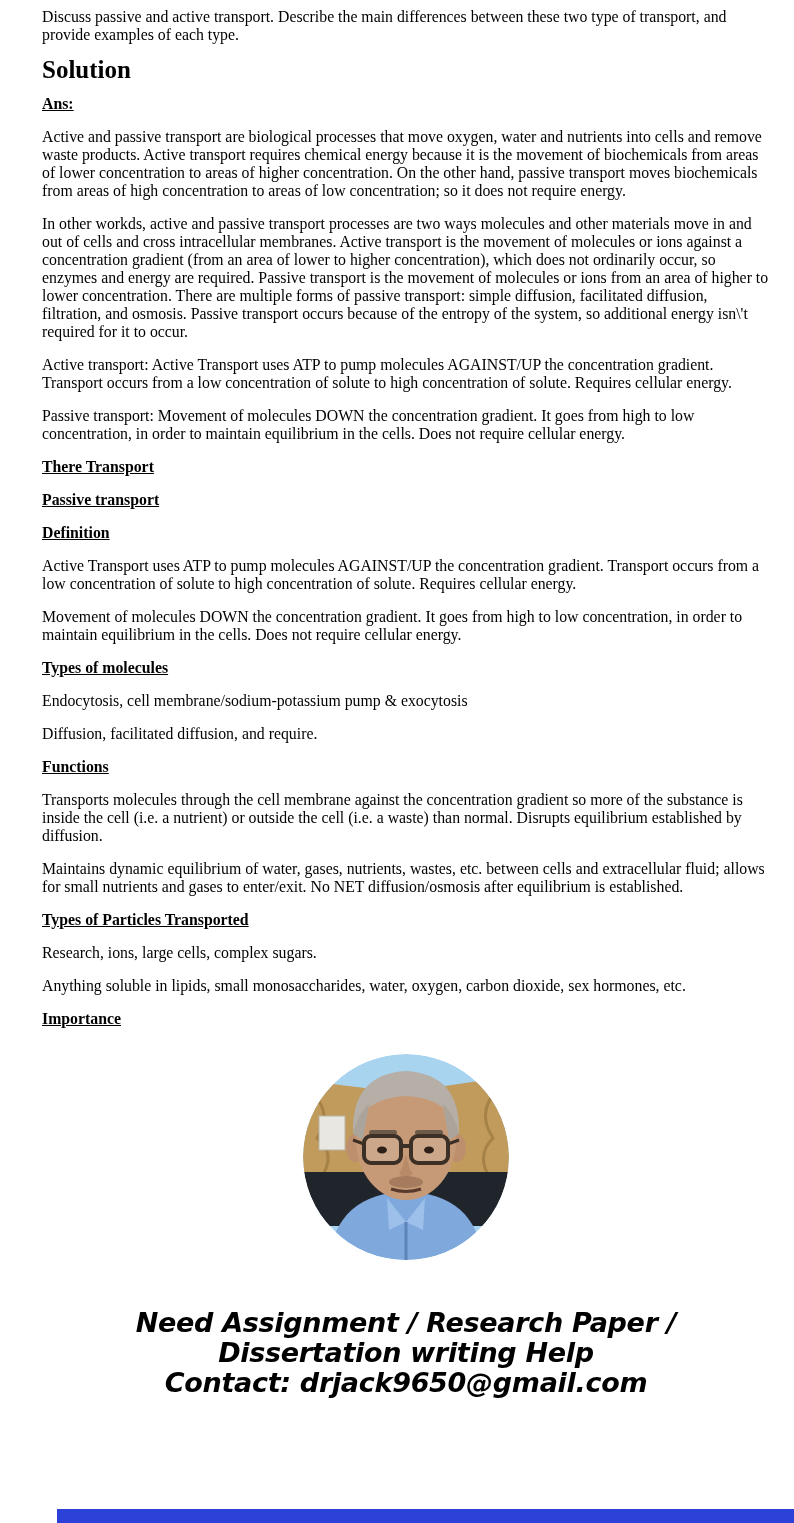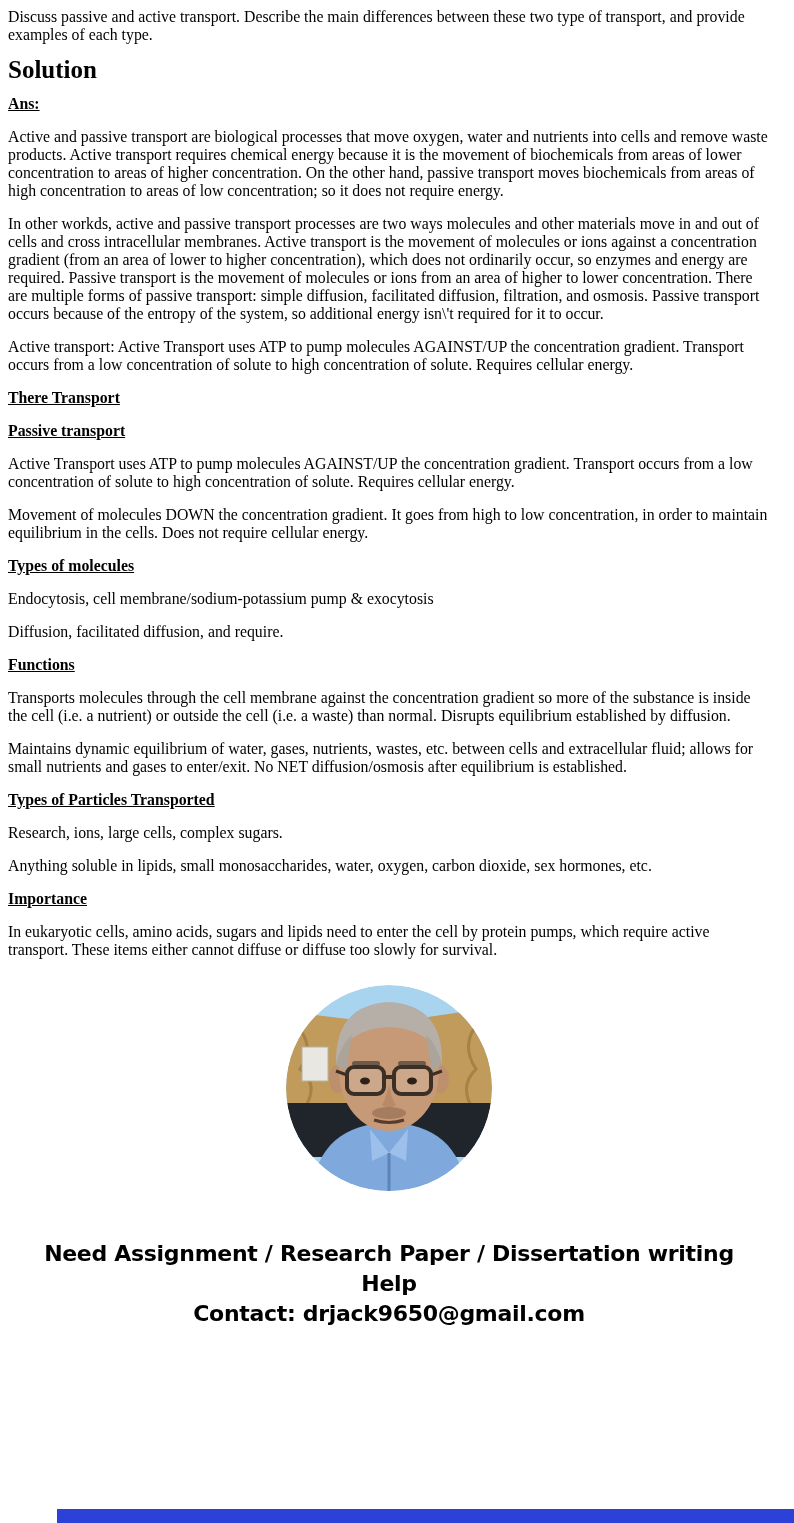"Discuss passive and active transport." .content { margin-left: none -> 34px }
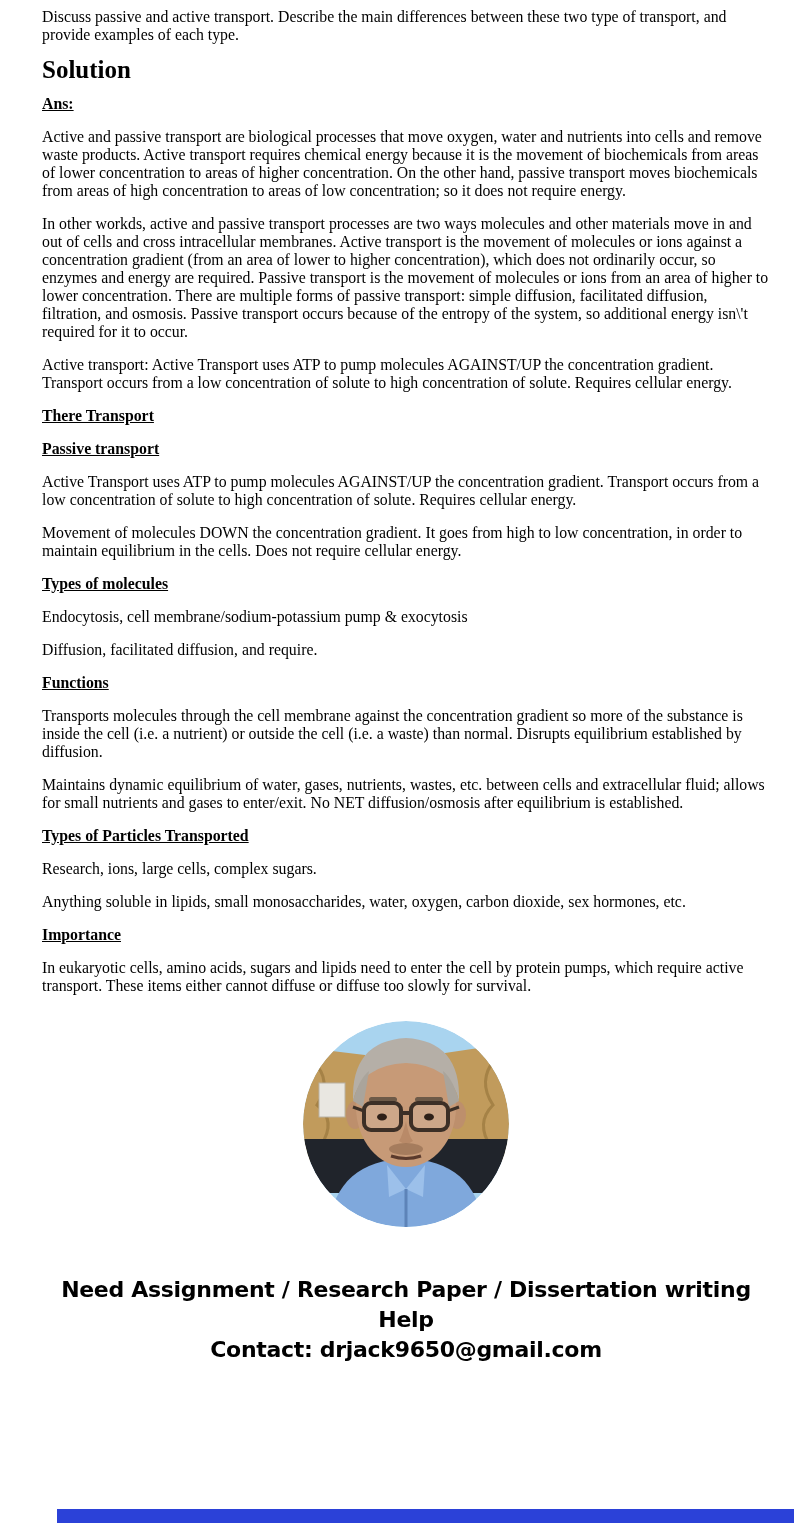"Passive transport: Movement of molecules" p { html: none -> <p><span>Passive transport:</span><span> Movement of molecules DOWN the concentration gradient. It goes from high to low concentration, in order to maintain equilibrium in the cells. Does not require cellular energy.</span></p> }
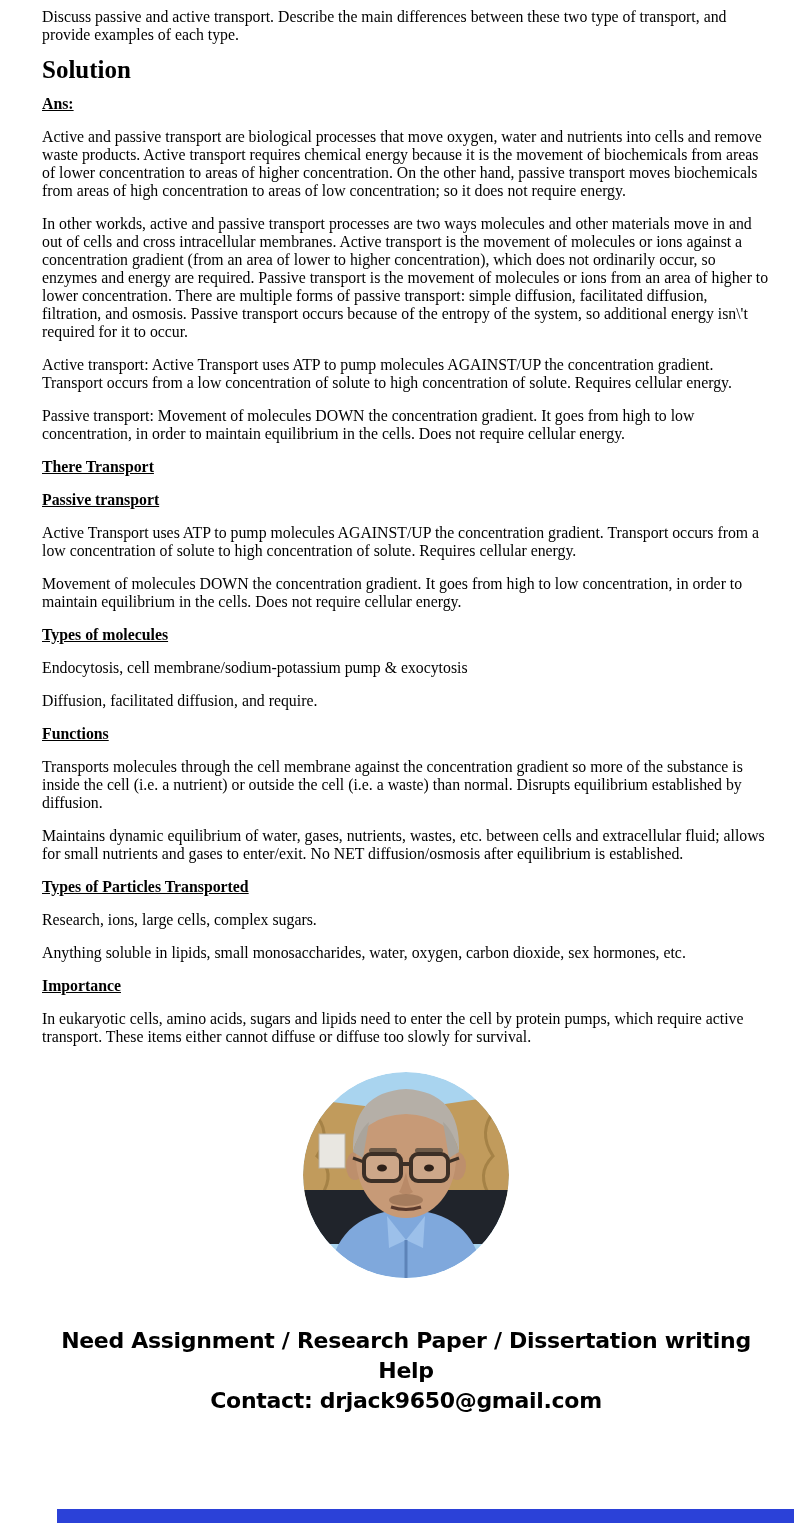"Definition" p.head-line { html: none -> <p>Definition</p> }
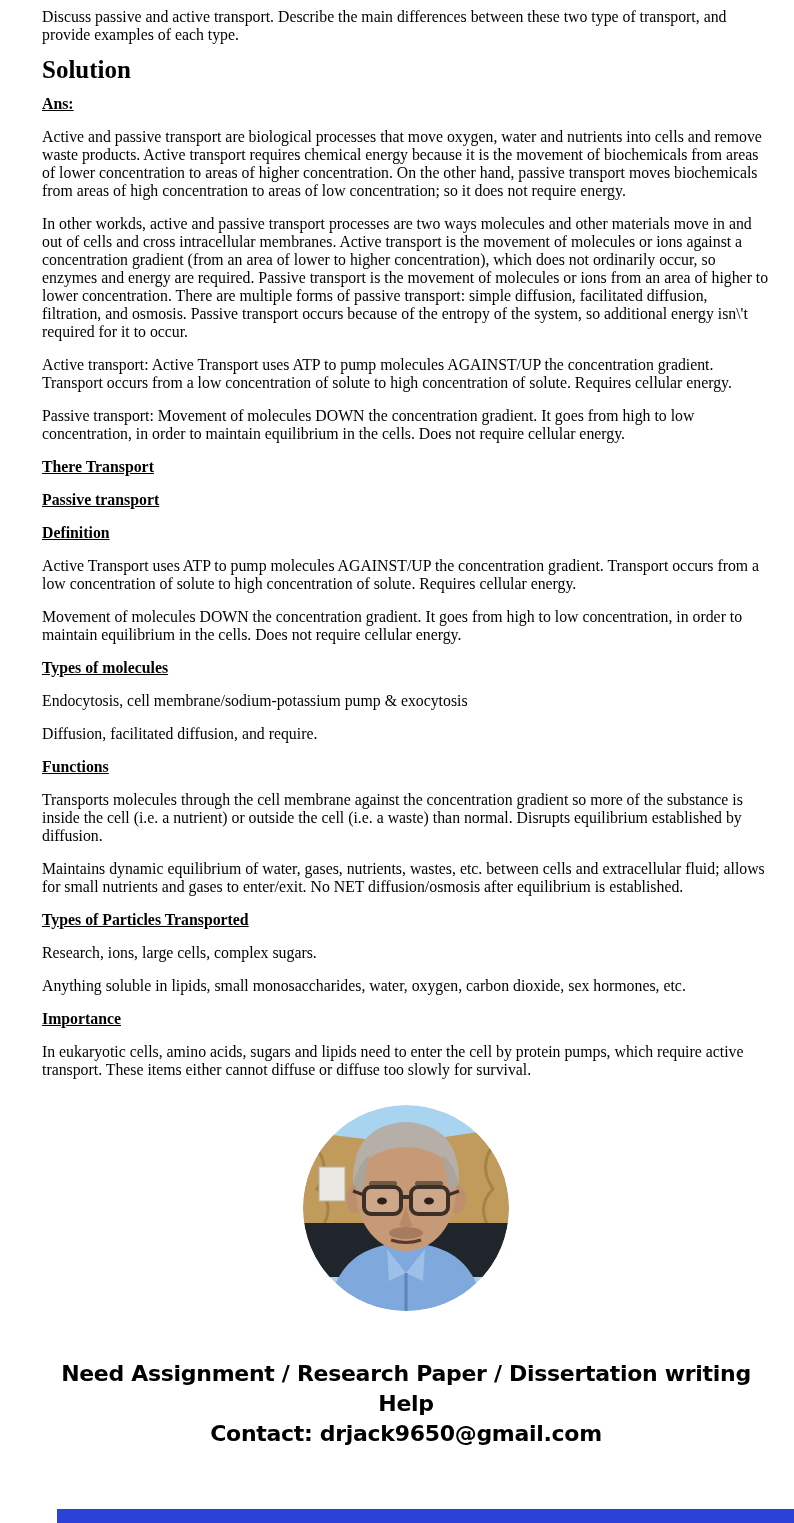"In eukaryotic cells, amino acids," p { html: <p>In eukaryotic cells, amino acids, sugars and lipids need to enter the cell by protein pumps, which require active transport. These items either cannot diffuse or diffuse too slowly for survival.</p> -> none }
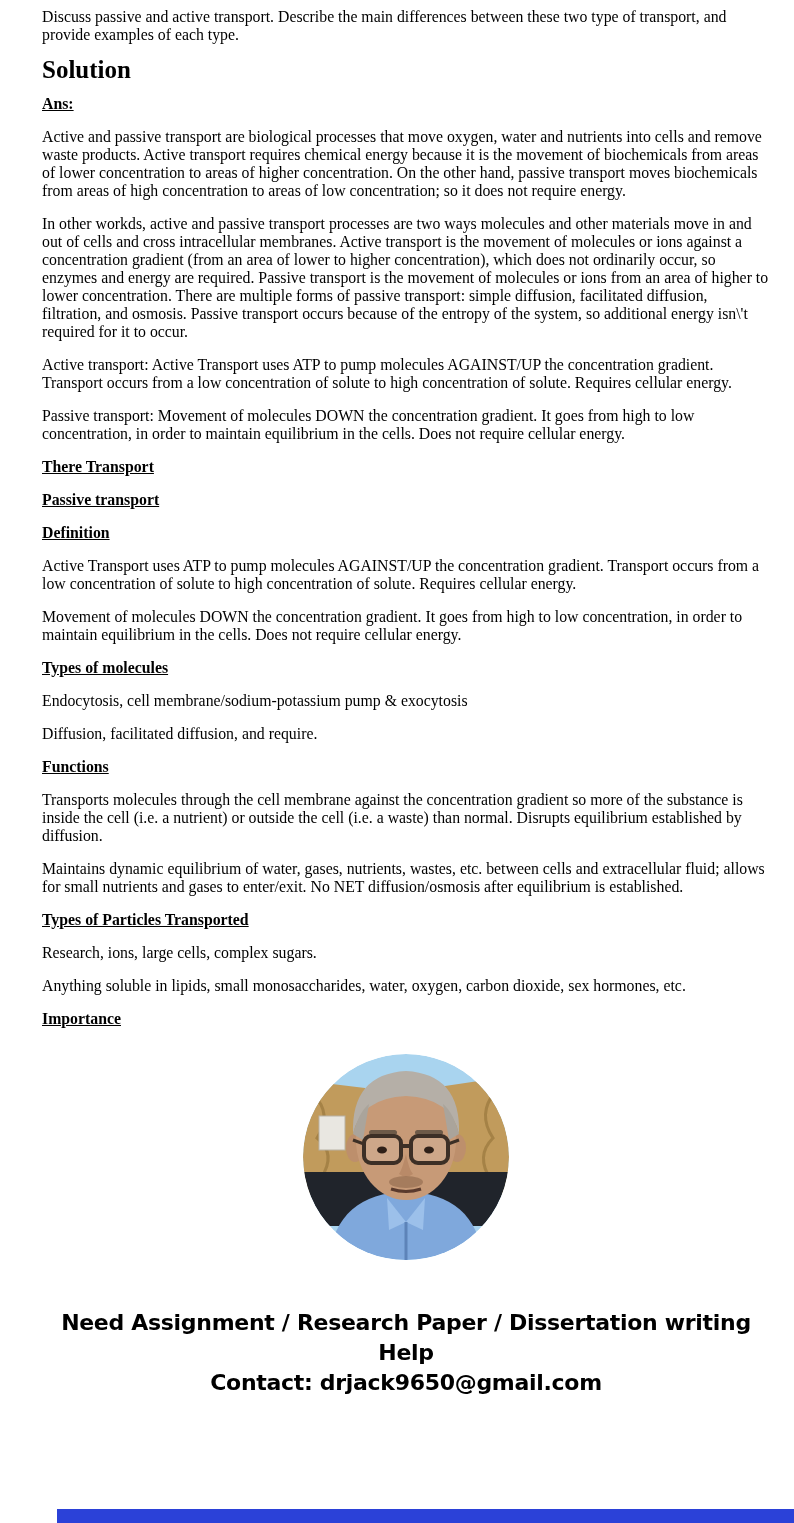"Need Assignment / Research Paper" .footer-text { font-size: 22px -> 27px; font-style: none -> italic }
